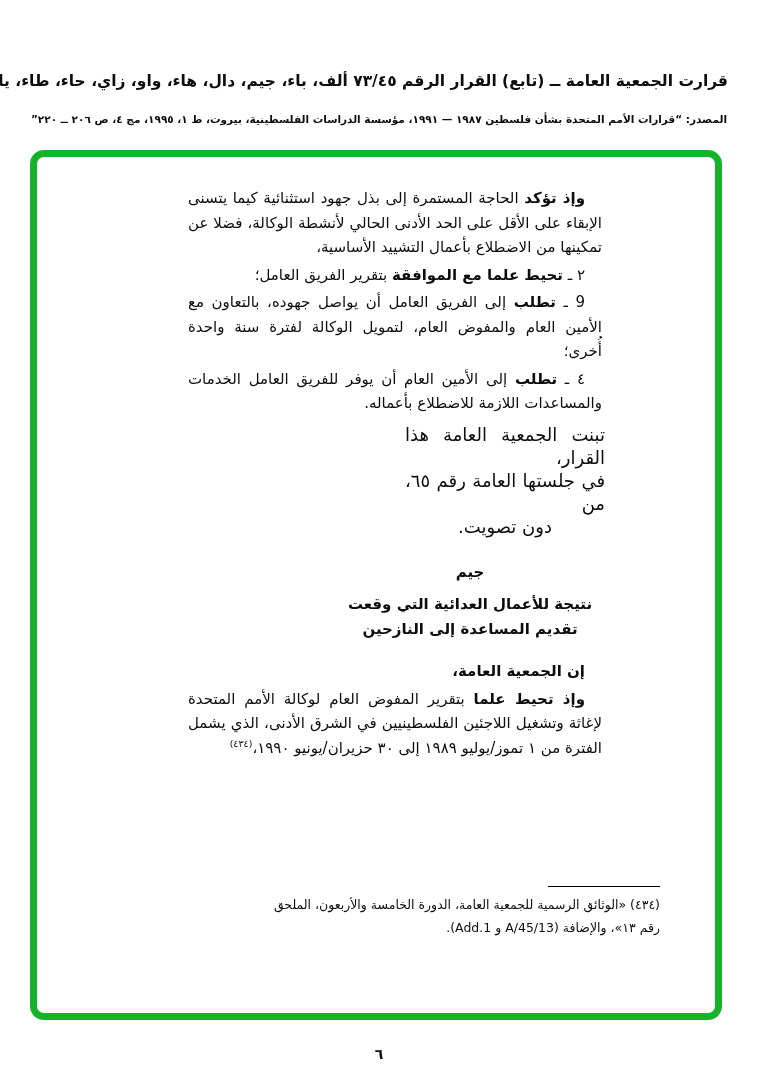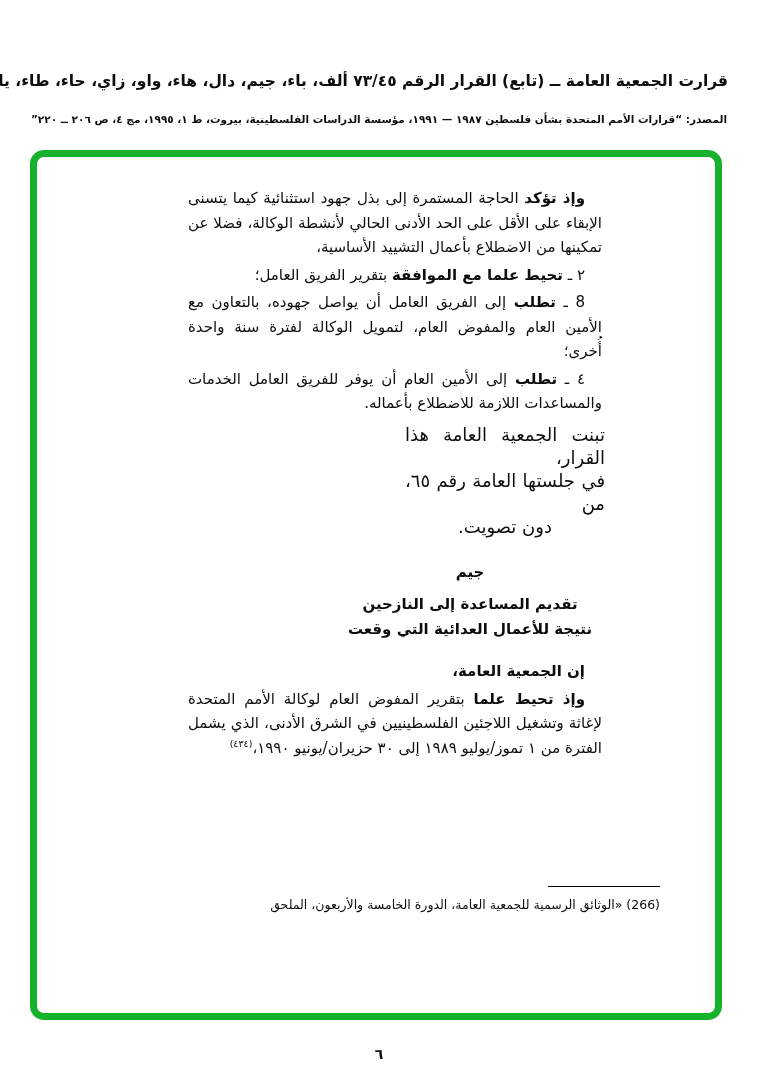"8 ـ" span { text: 8 -> 9 }
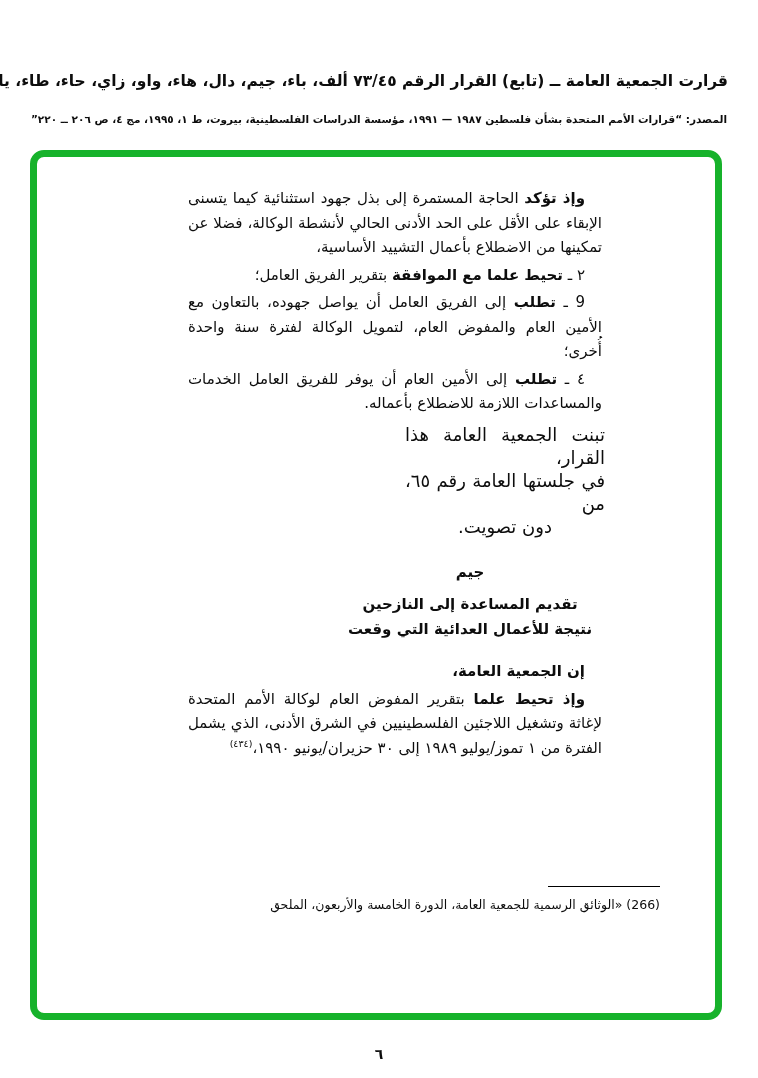"تقديم المساعدة إلى النازحين" div { order: before "نتيجة للأعمال العدائية التي وقعت" -> after "نتيجة للأعمال العدائية التي وقعت" }
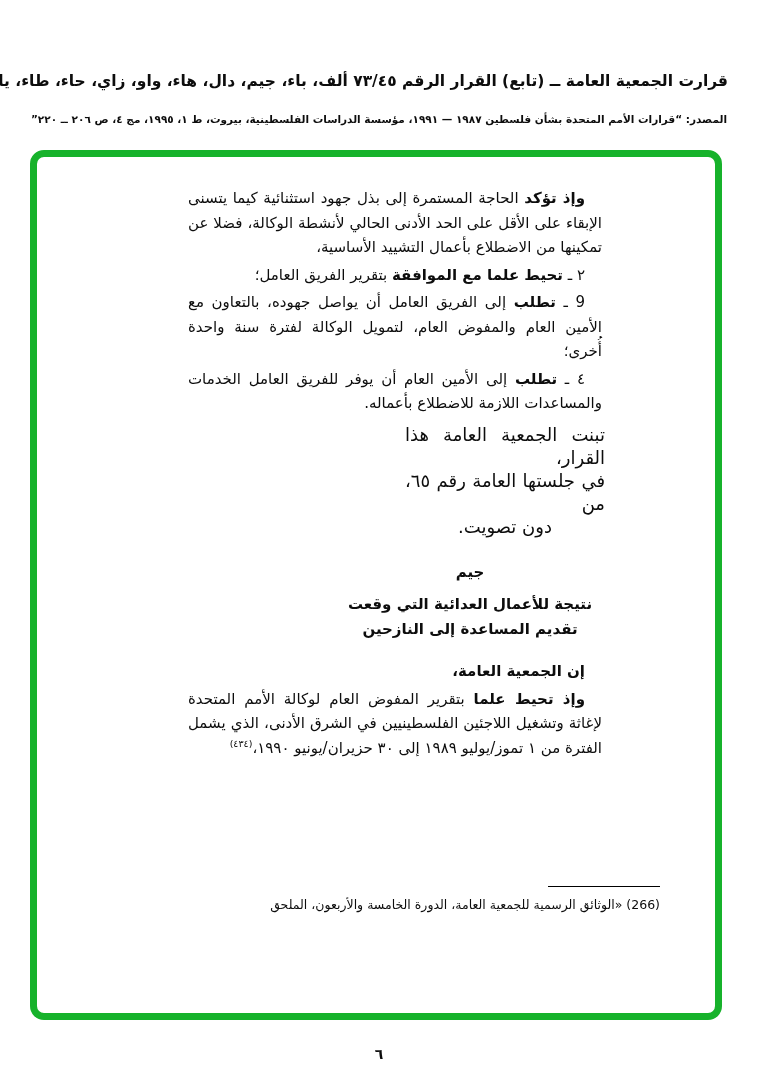"(266) «الوثائق الرسمية للجمعية العامة،" div.fn-line { text: 266 -> ٤٣٤ }
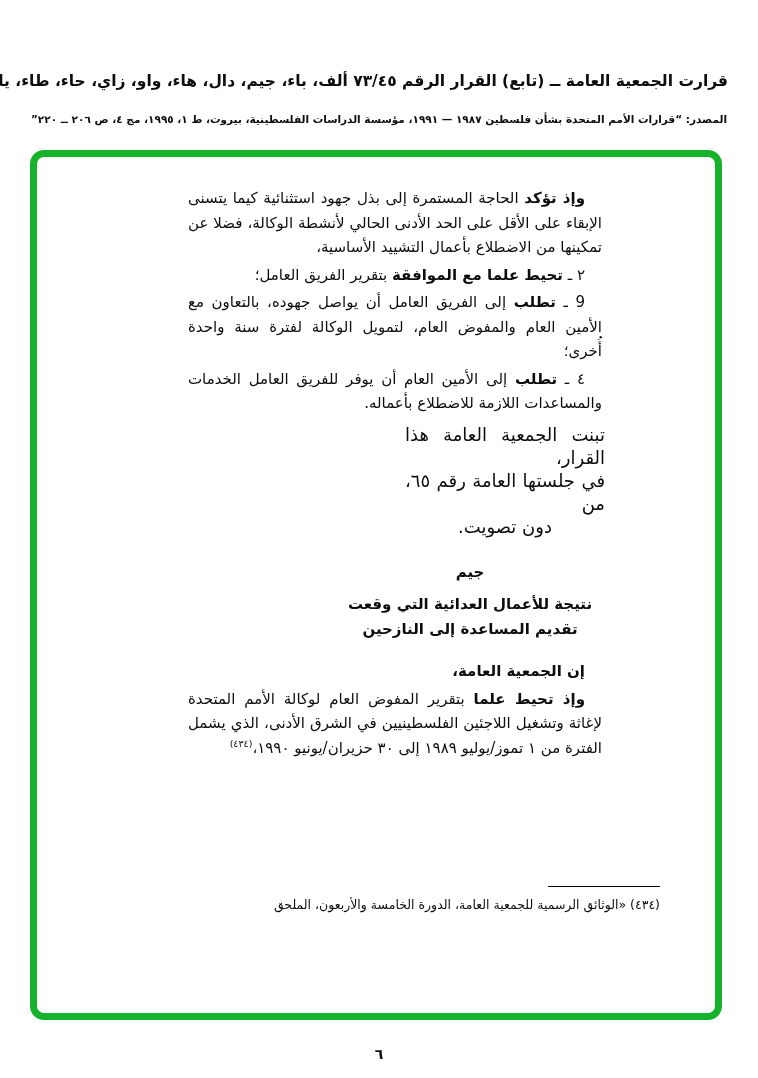"رقم ١٣»، والإضافة (A/45/13 و" div.fn-line { html: none -> <div>رقم ١٣»، والإضافة (A/45/13 و Add.1).</div> }
